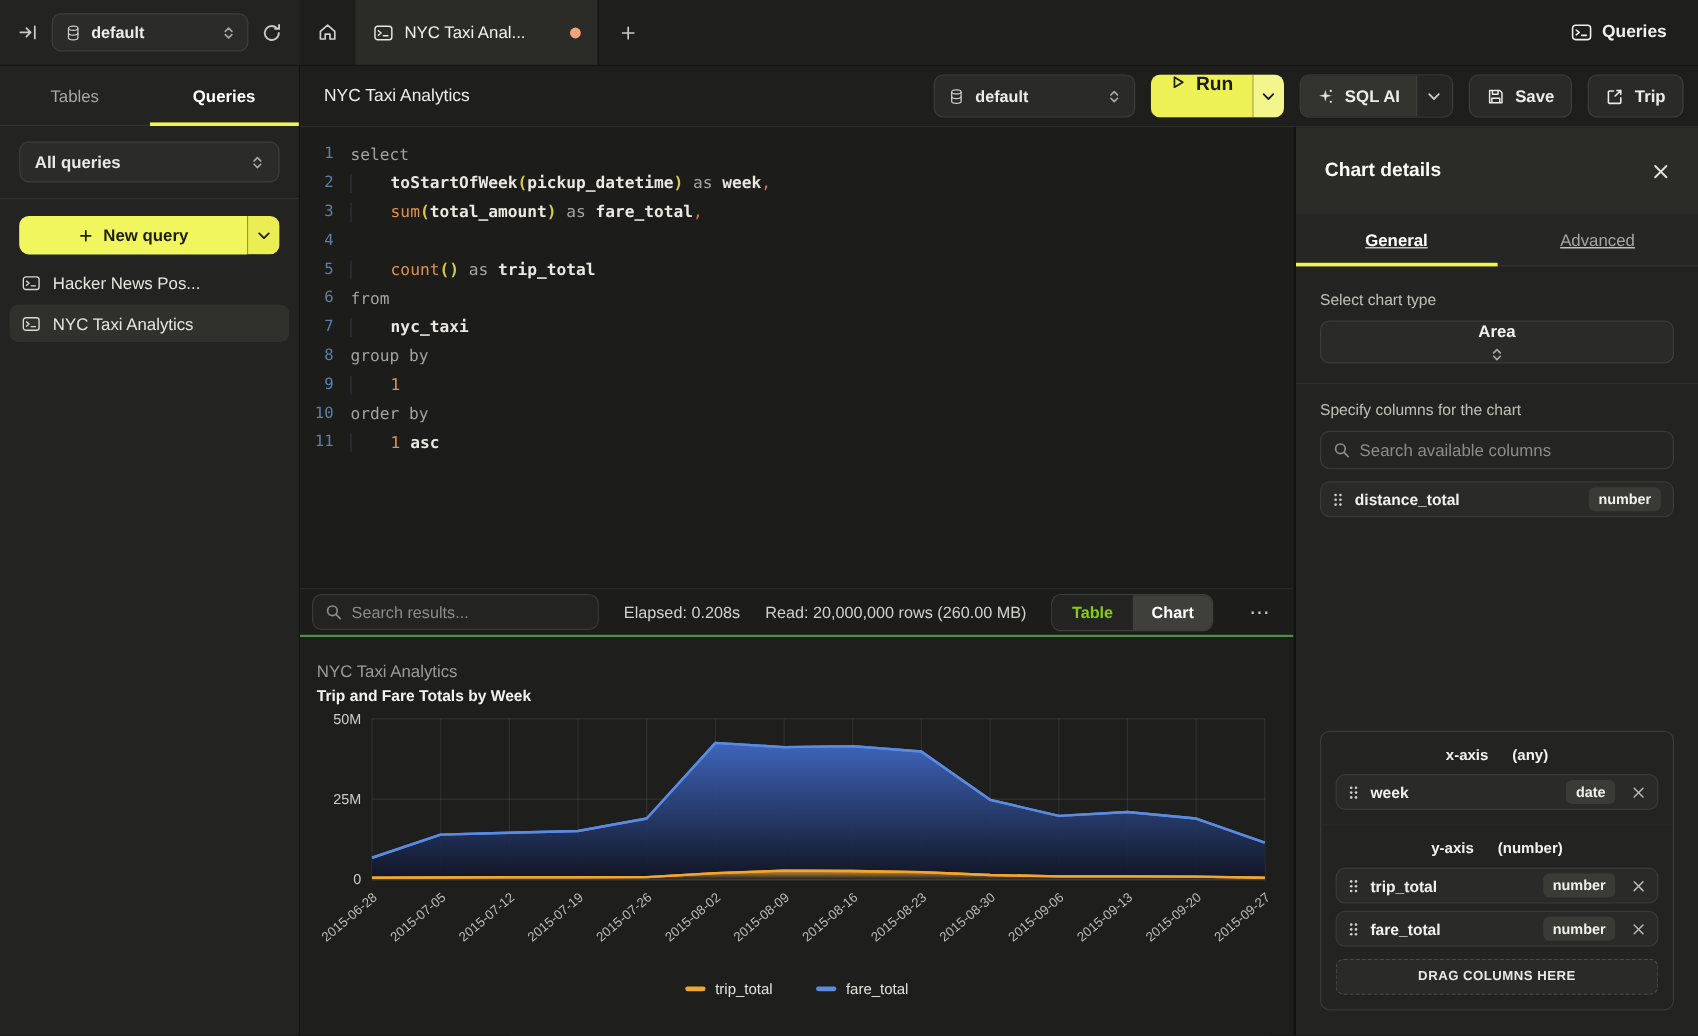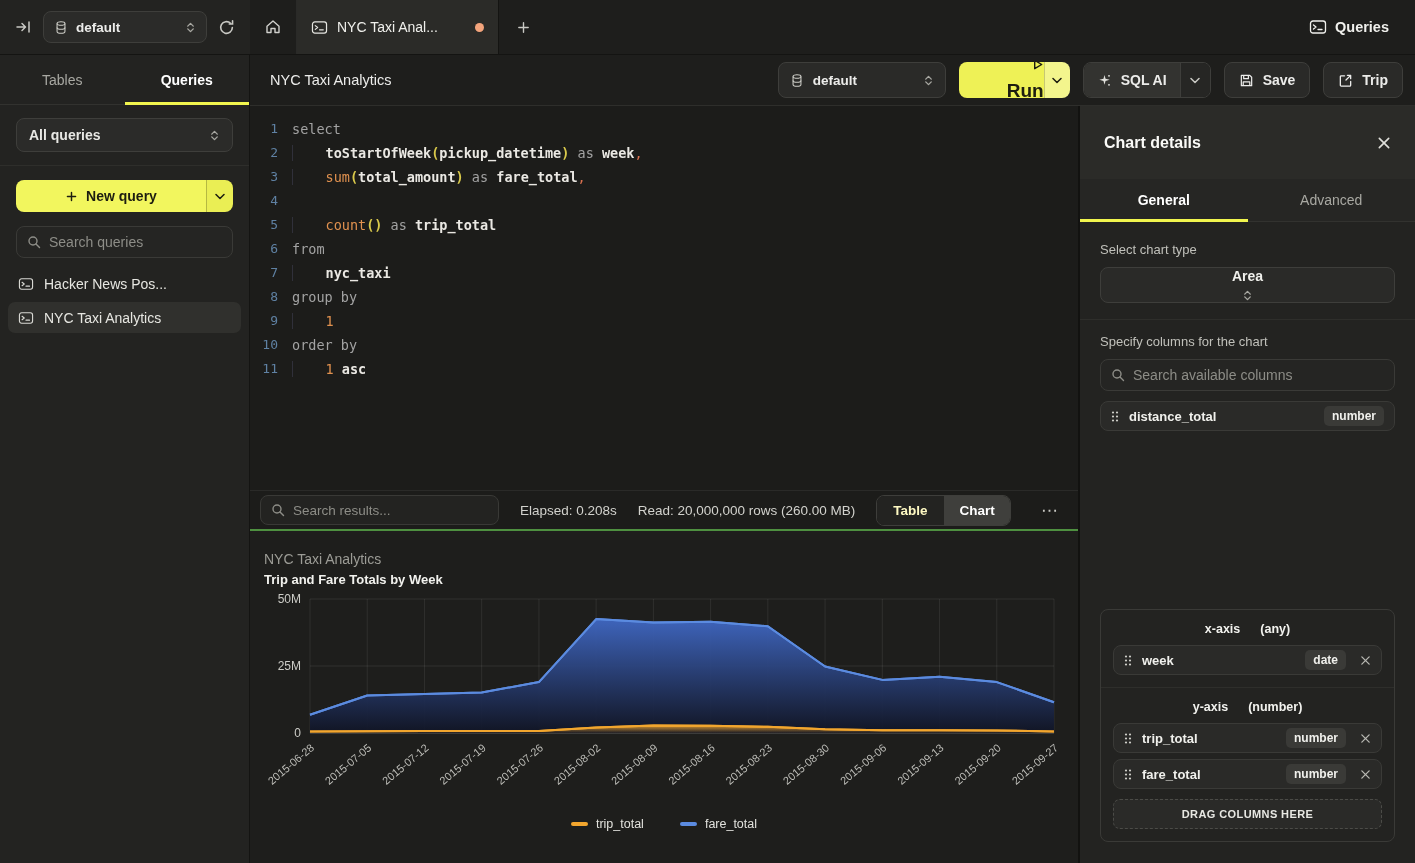"Run" .run-main { align-items: flex-end -> flex-start; flex-direction: column -> none; font-size: 19px -> 16px }
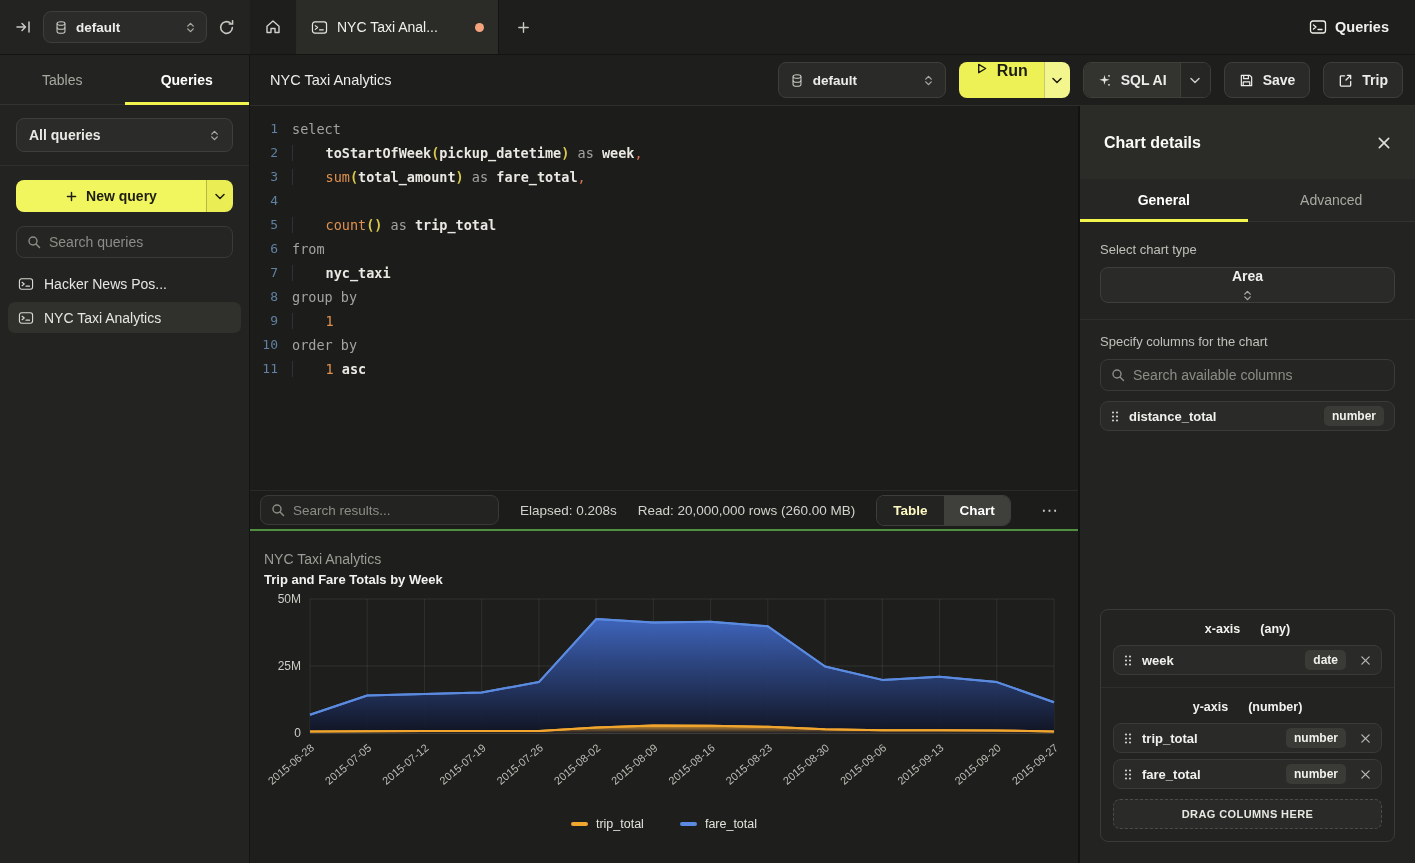"General" .panel-tabs { text-decoration: none -> underline }
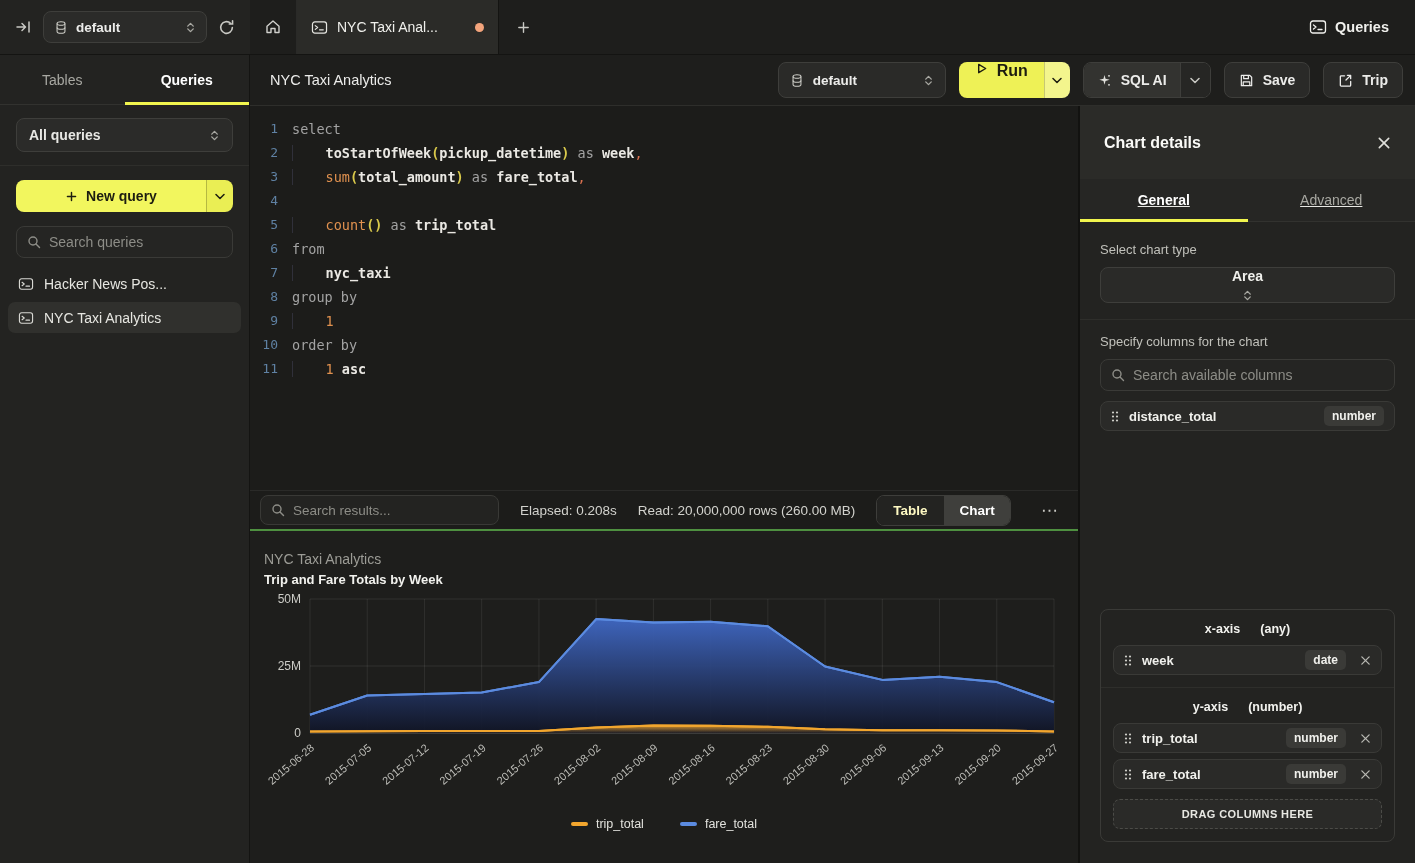"Search queries" div.side-search { html: <div> <span> <svg> <circle></circle> <path></path> </svg> </span> <input> </div> -> none }
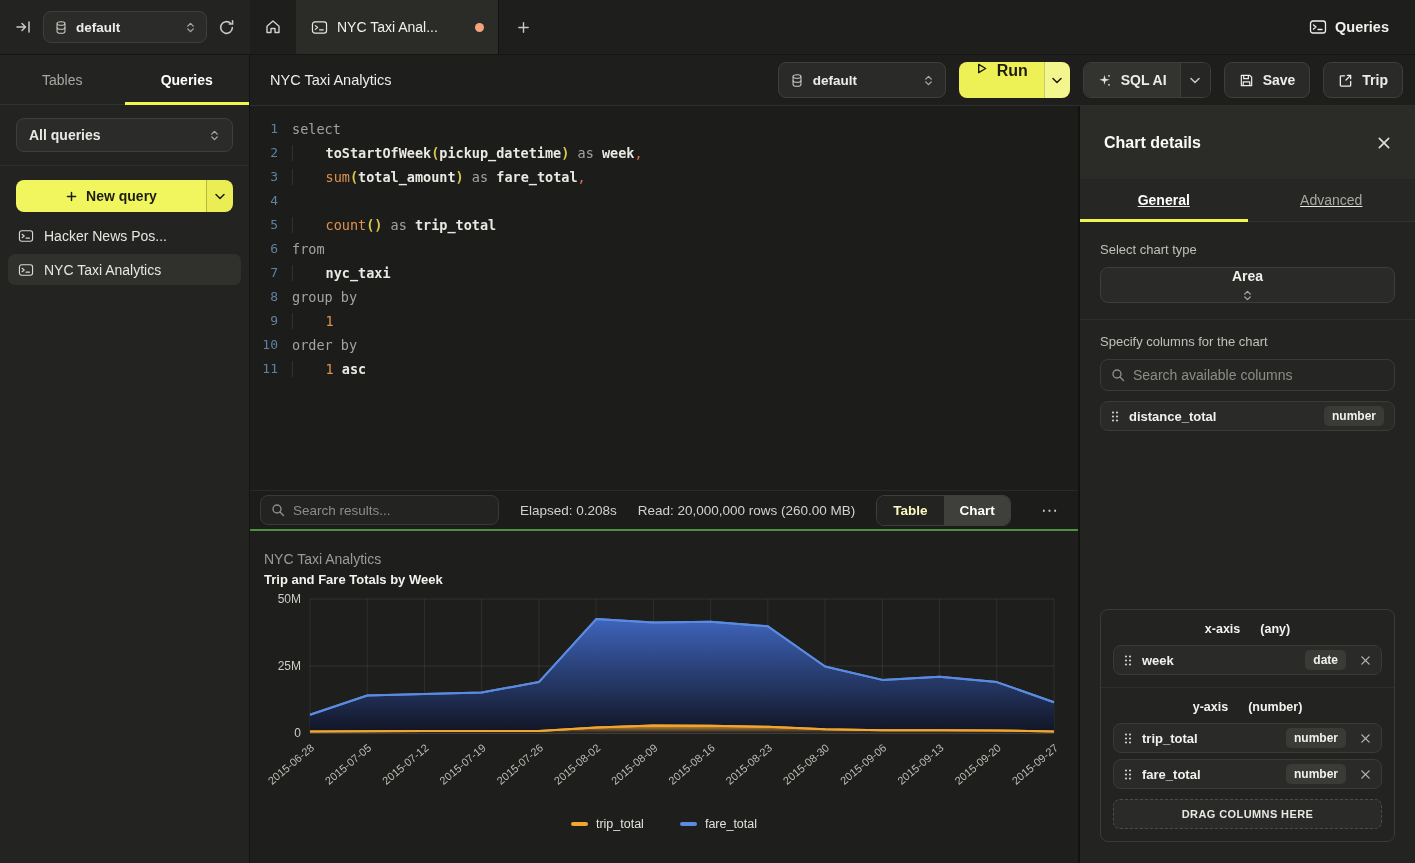"Table" .rb-seg { color: #fef9c3 -> #84cc16 }
